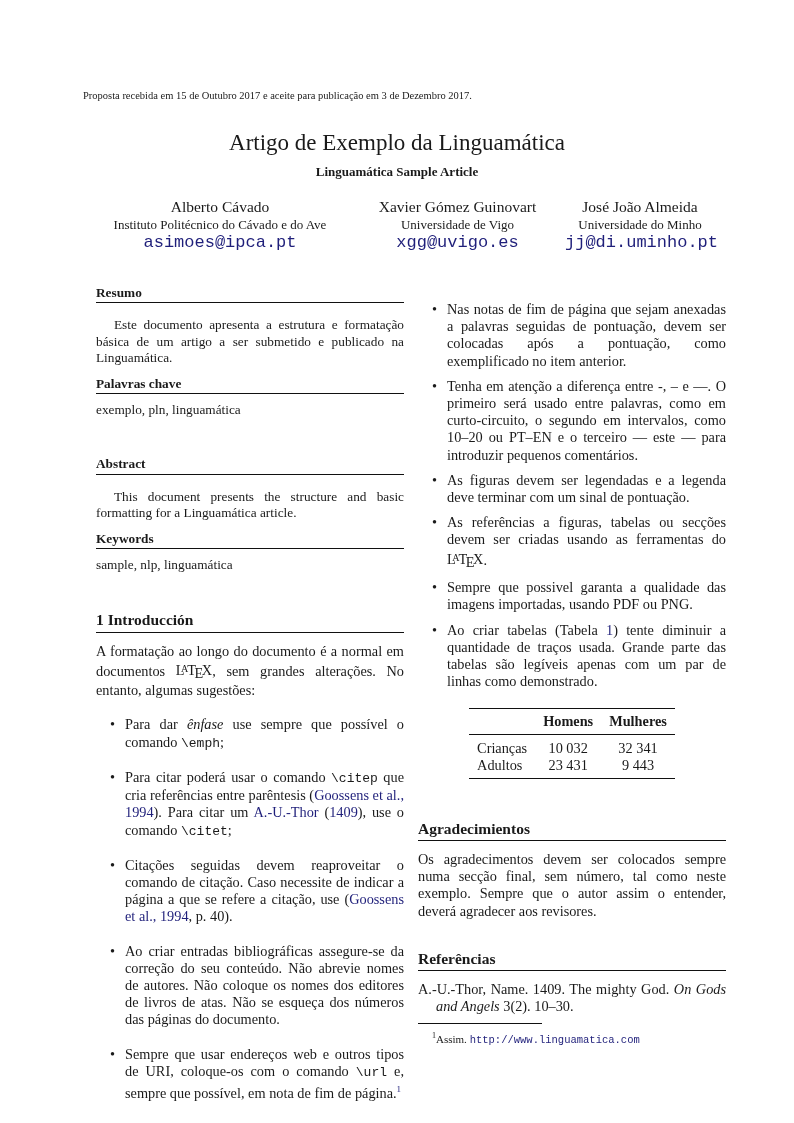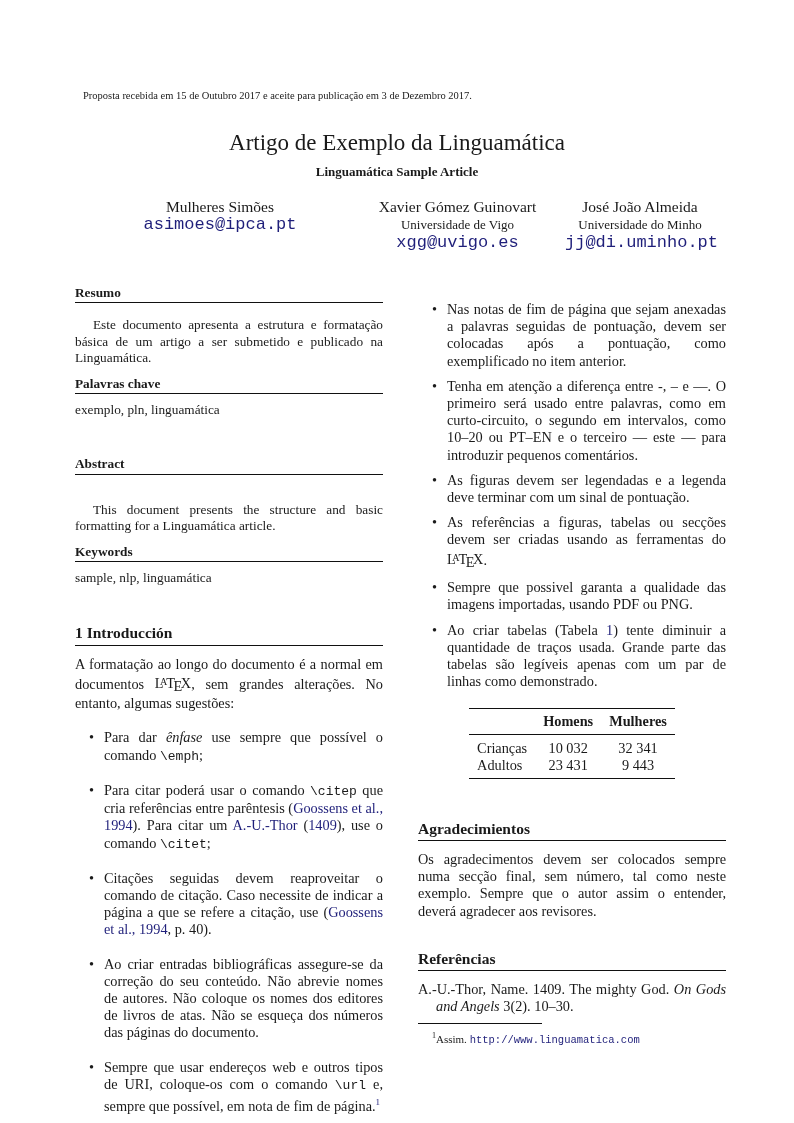"Mulheres Simões" div.name { text: Mulheres Simões -> Alberto Cávado }
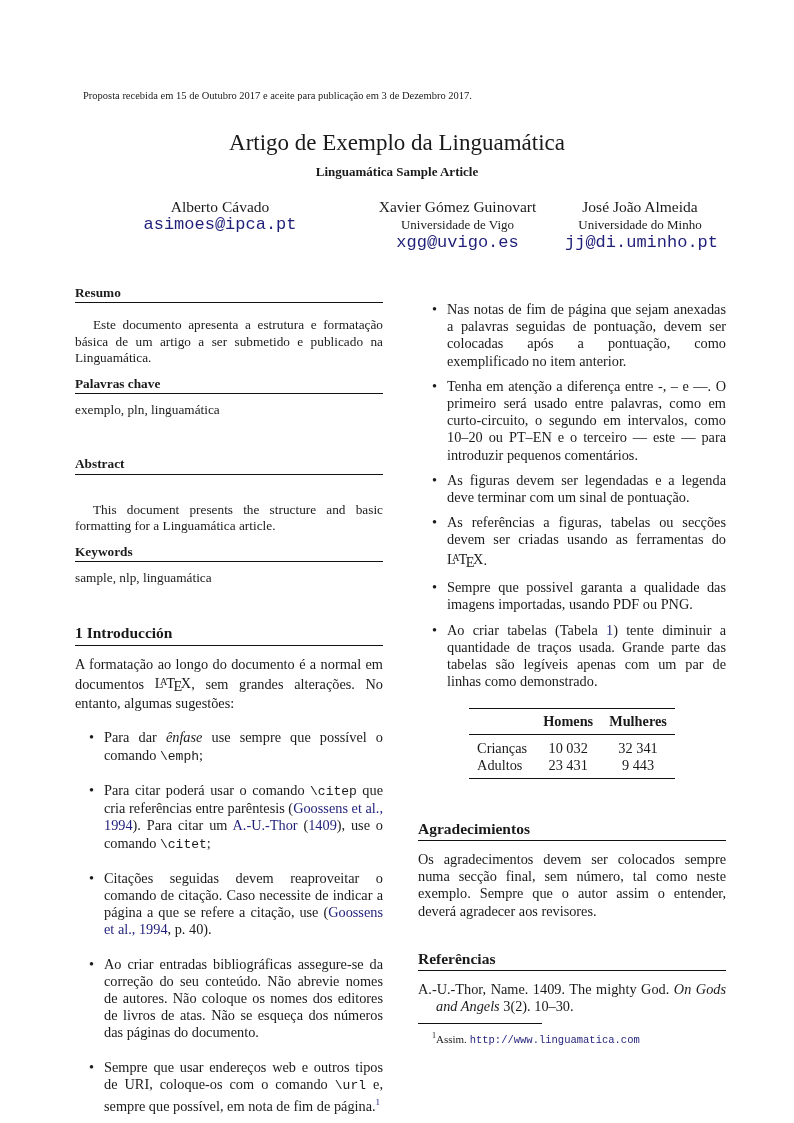"Instituto Politécnico do Cávado e" div.aff { html: none -> <div>Instituto Politécnico do Cávado e do Ave</div> }
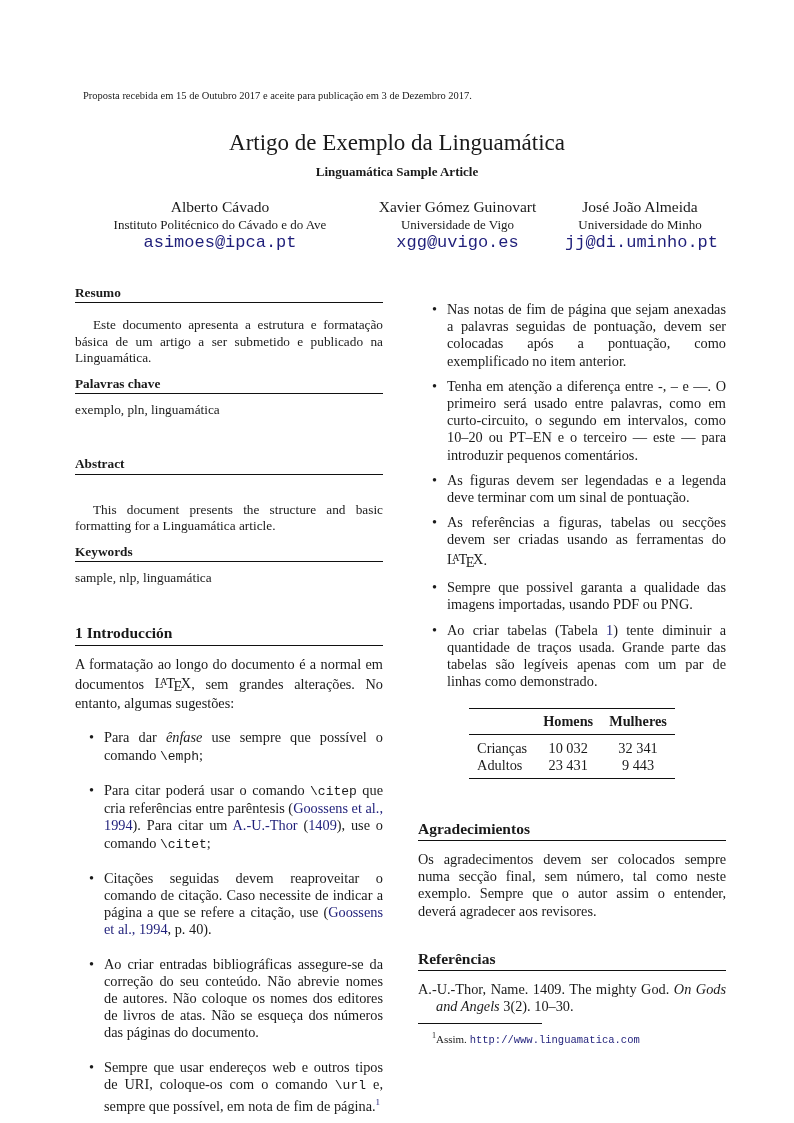"Resumo" #left-col { left: 75px -> 96px }
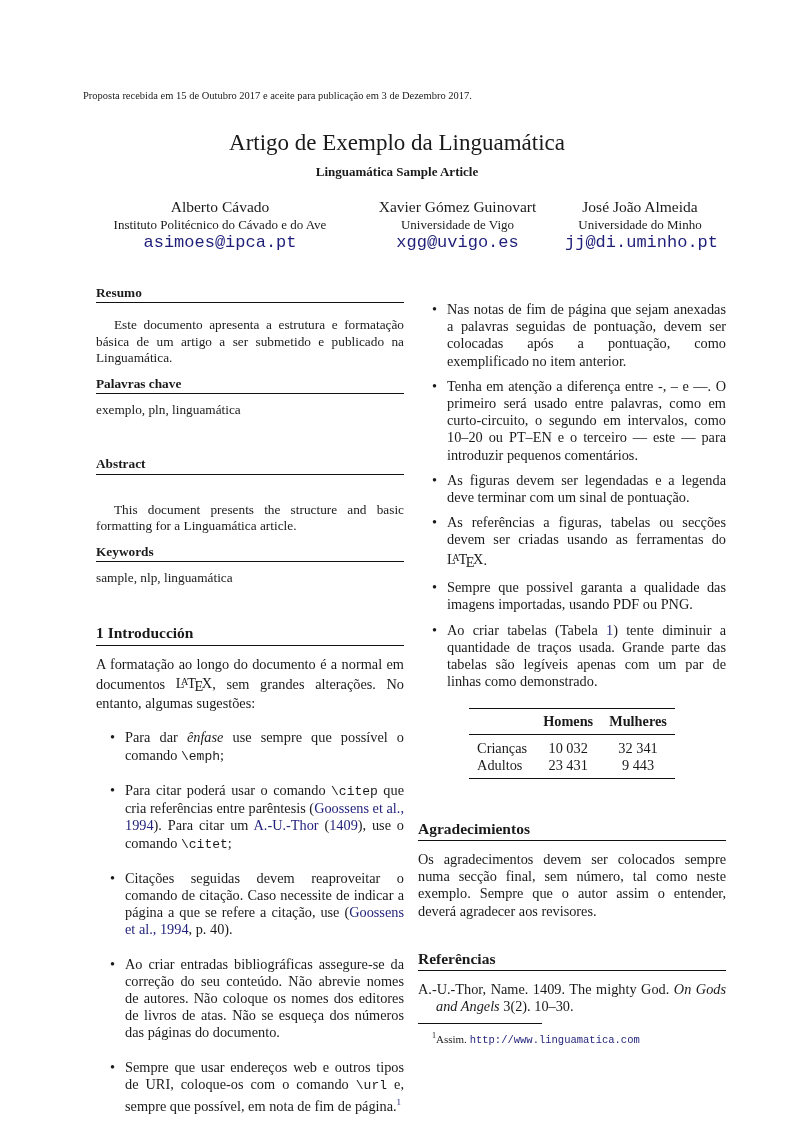"This document presents the structure" p.smalltext { margin-top: 27px -> 14px }
